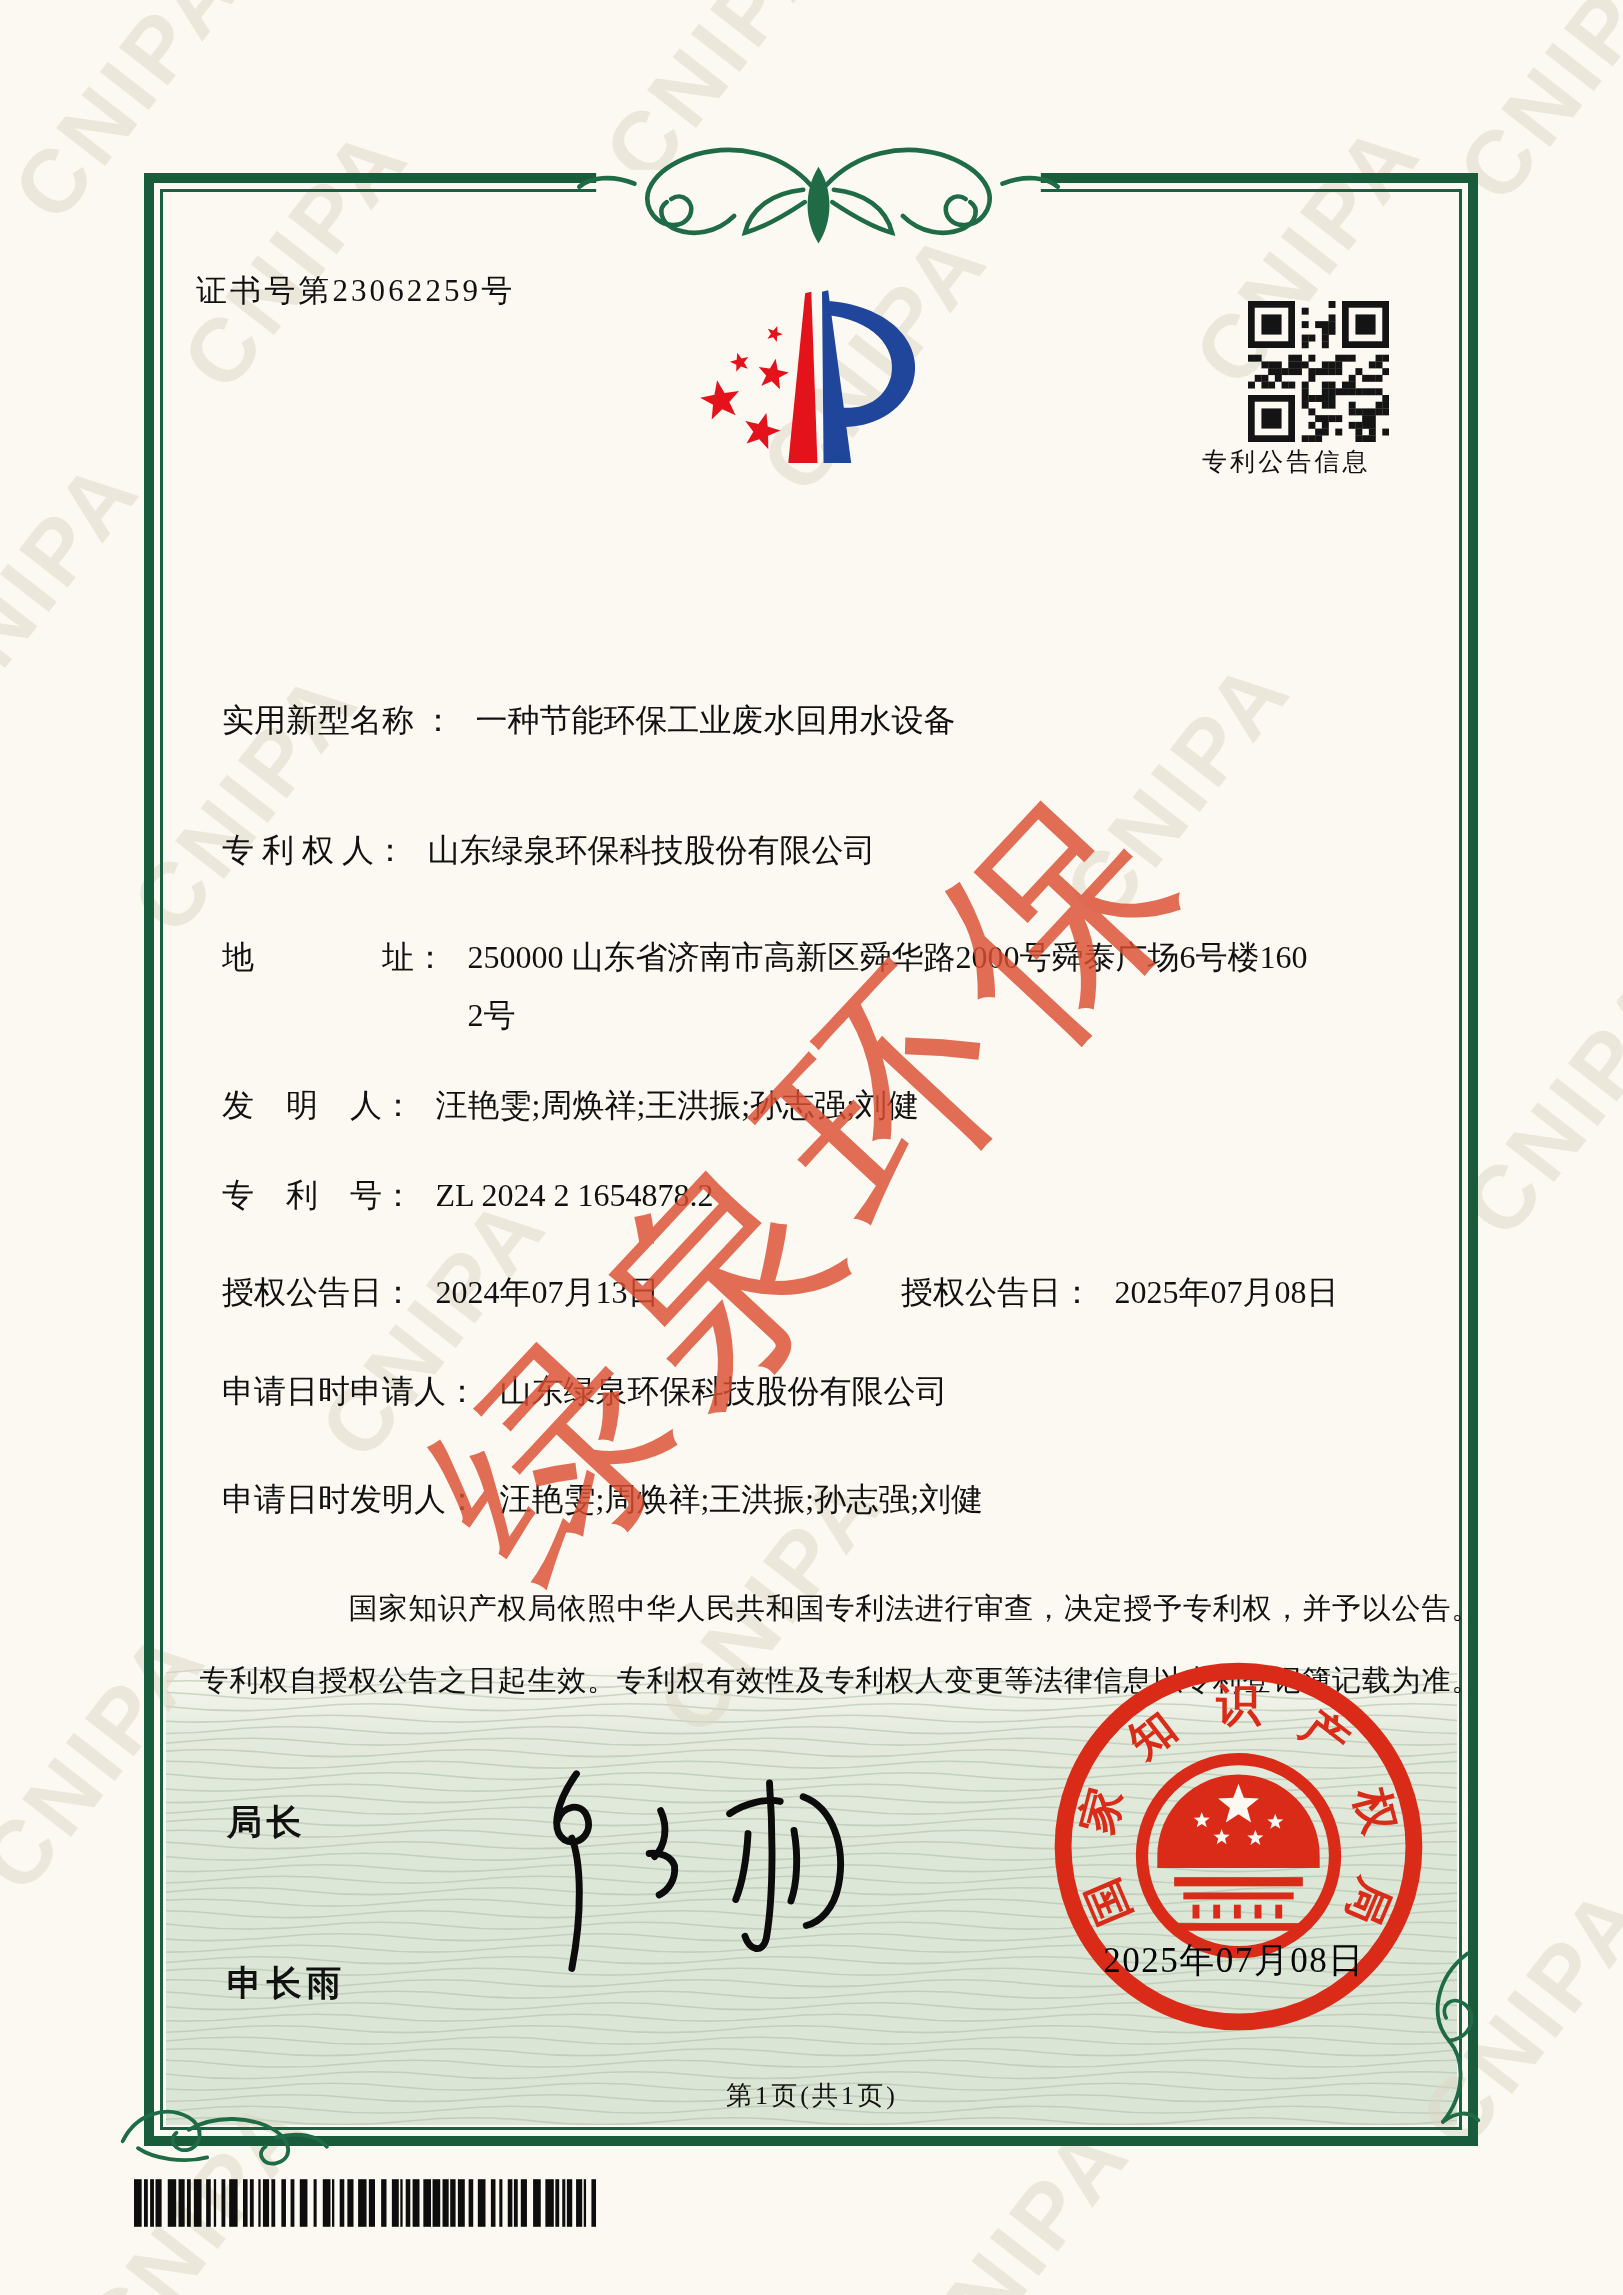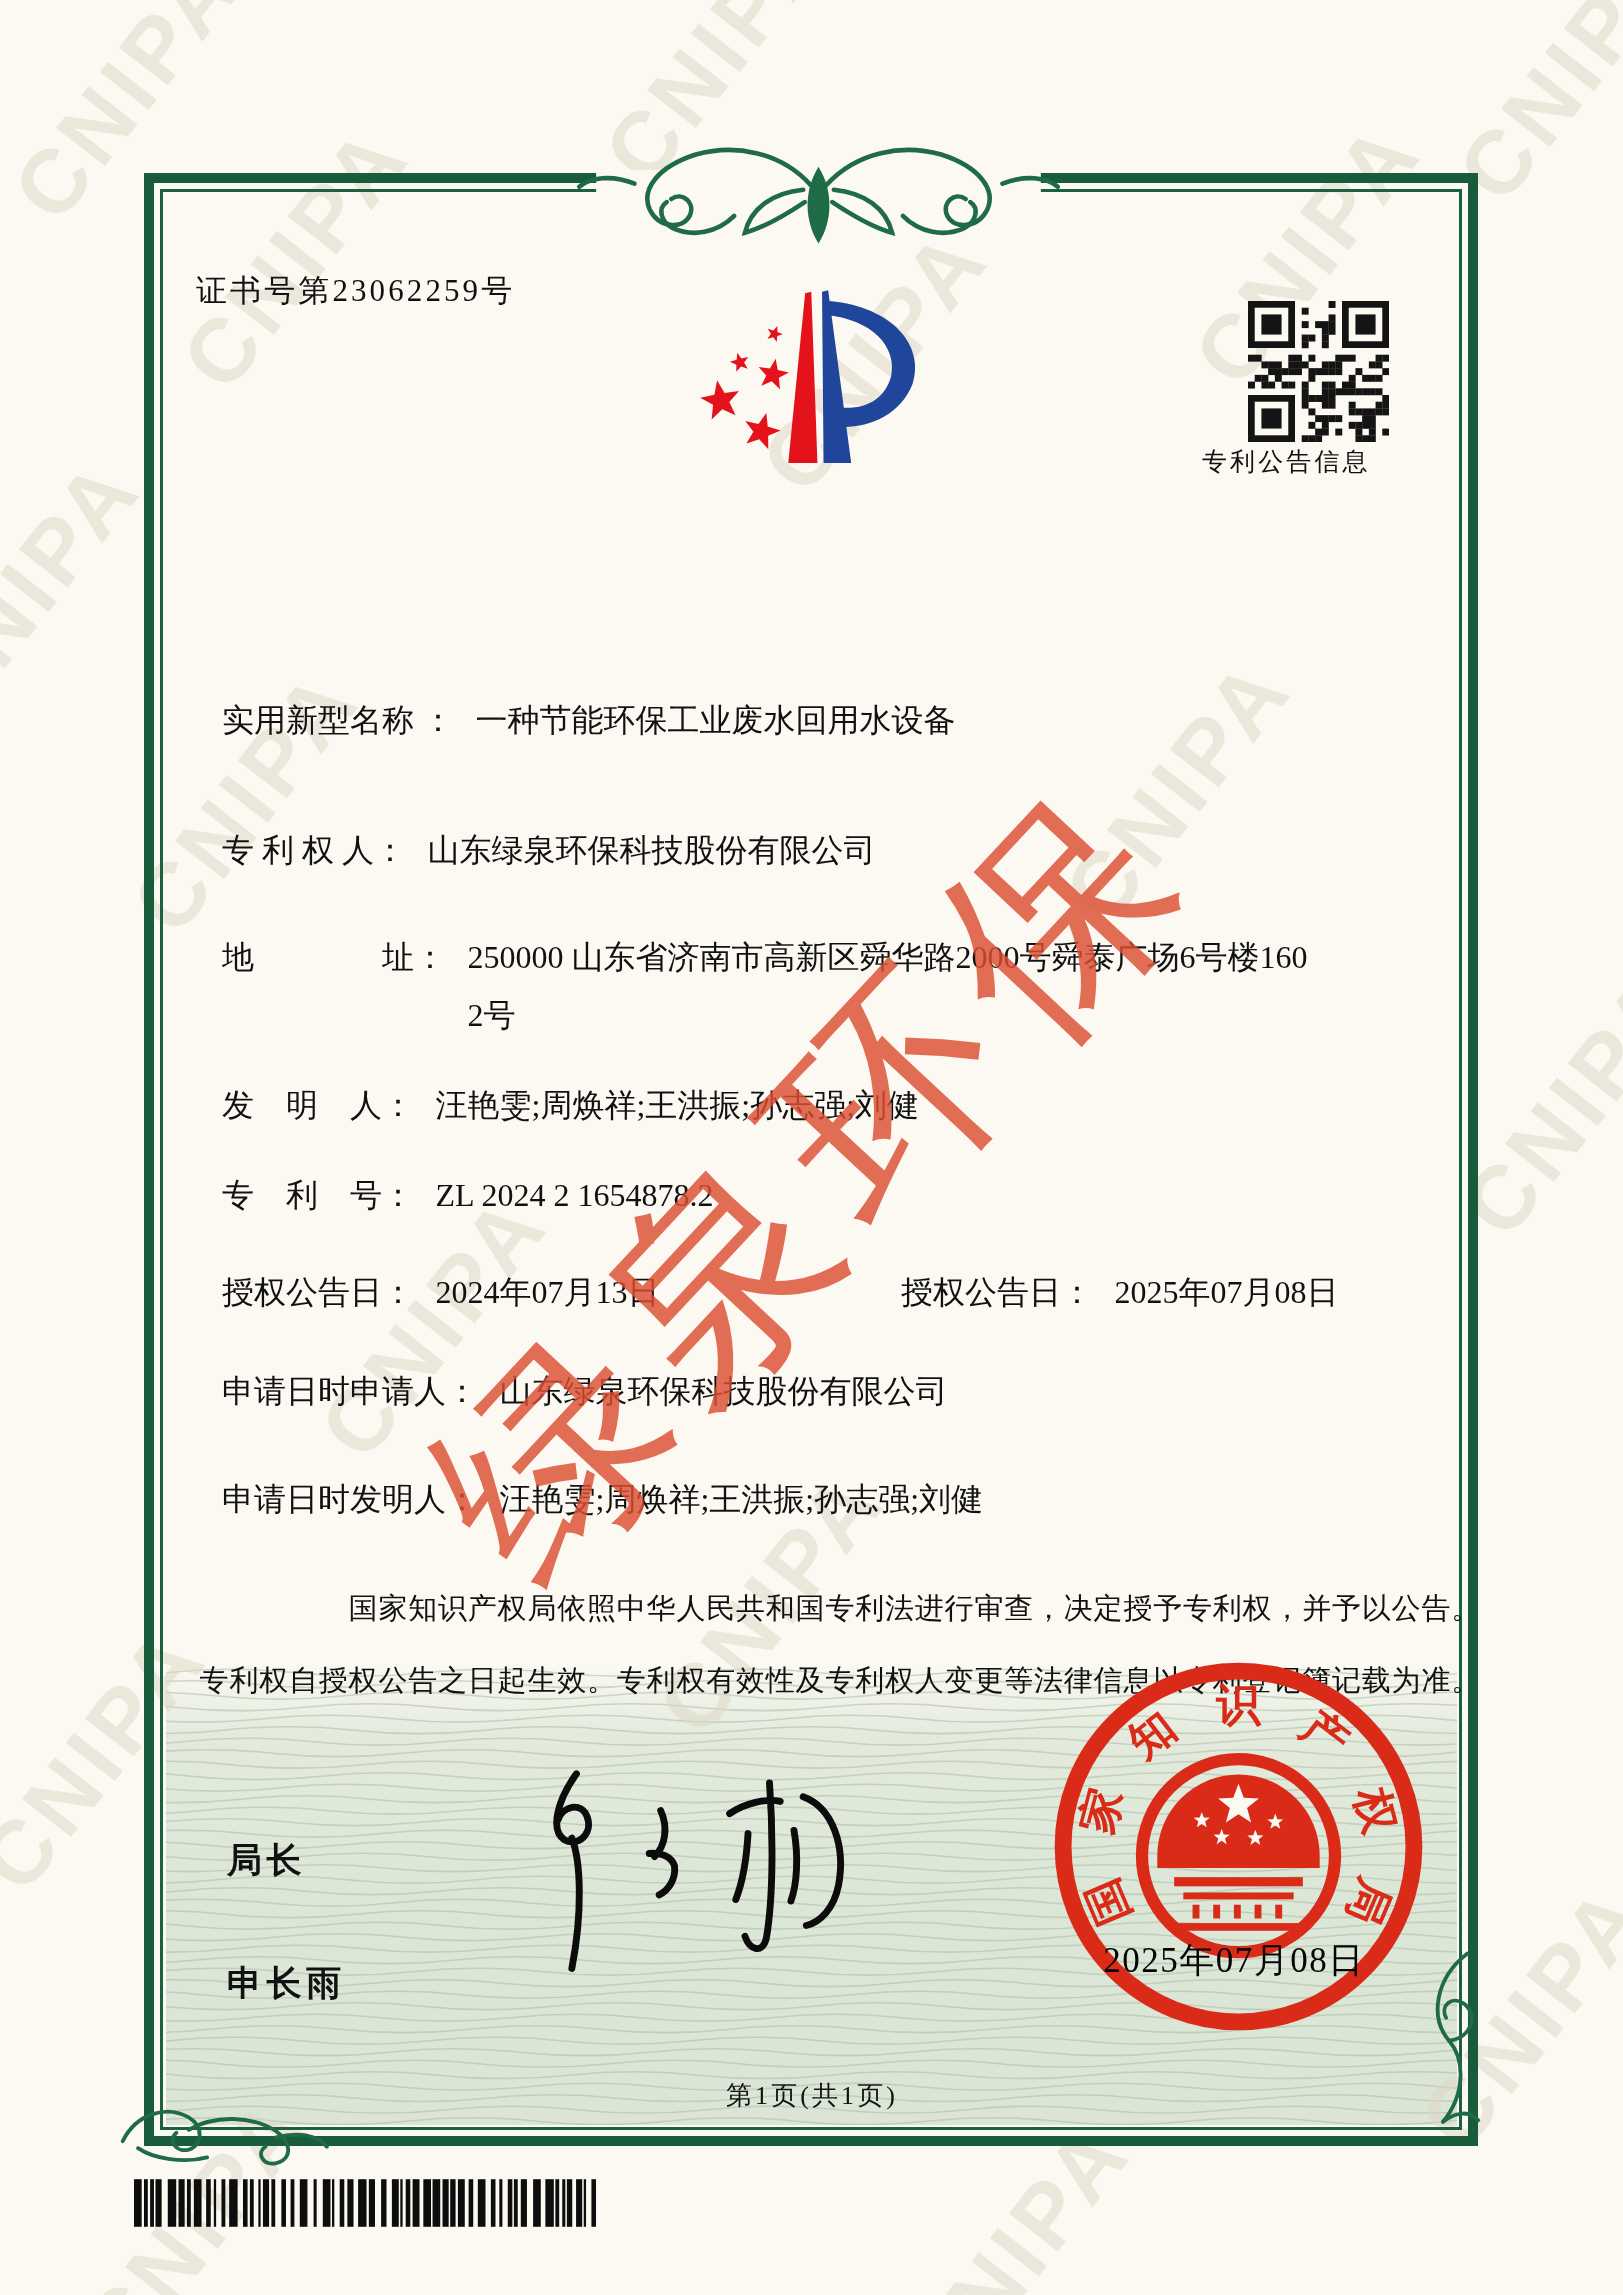"局长" .signer.t1 { top: 1837px -> 1799px }
